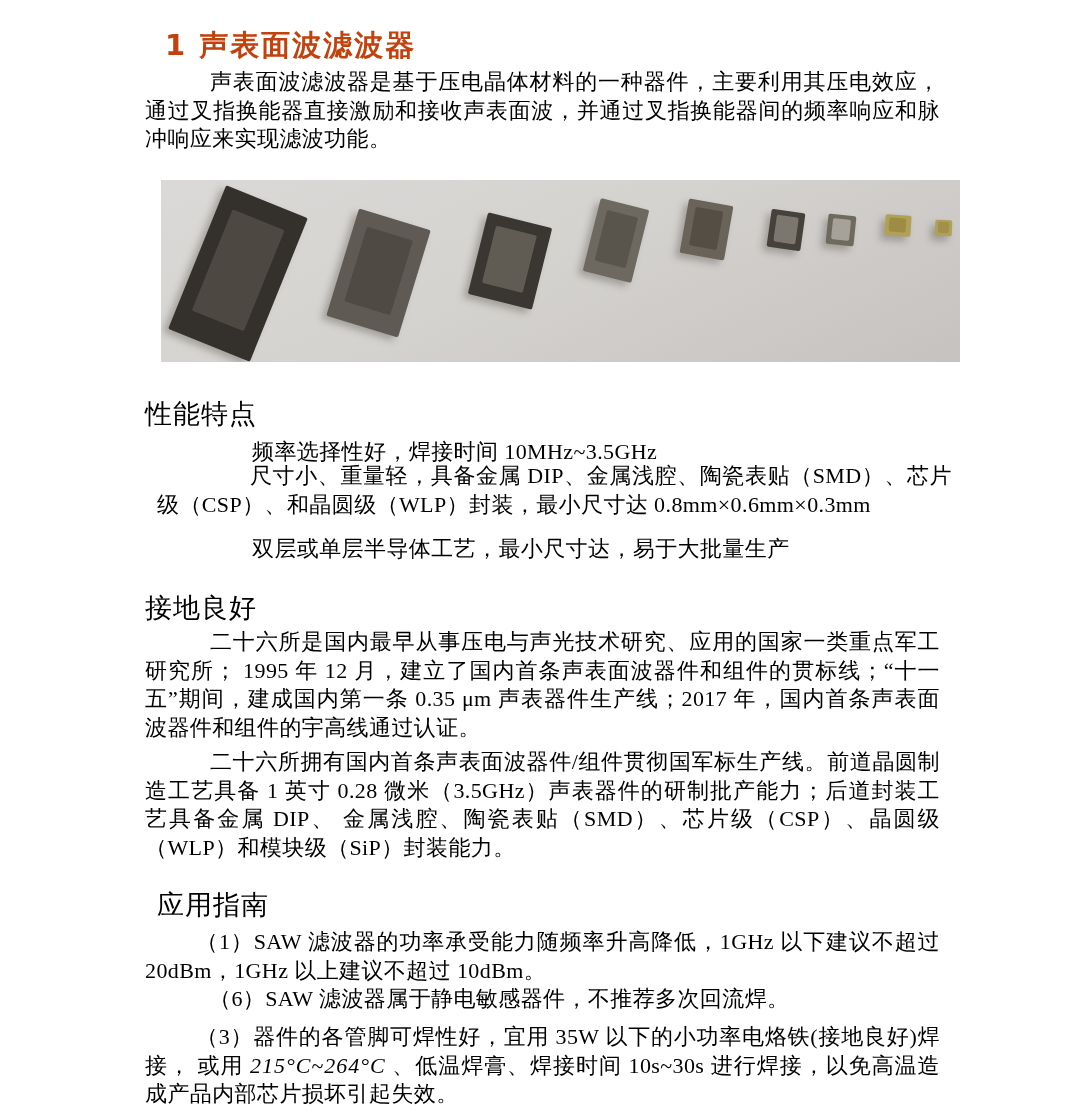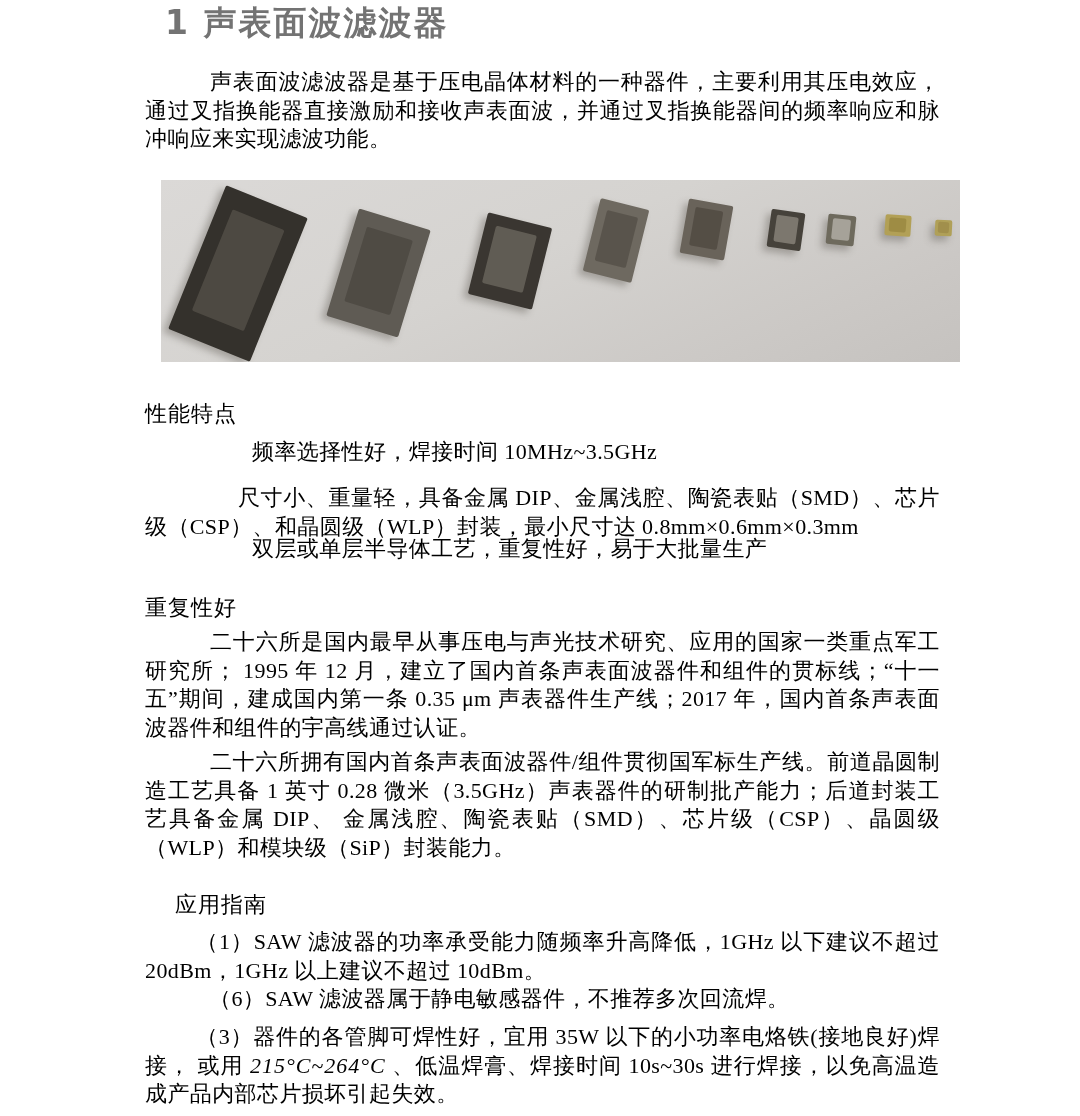"1 声表面波滤波器" .doc-h1 { color: #737373 -> #c2410c; font-size: 33px -> 29px; top: 1px -> 26px }
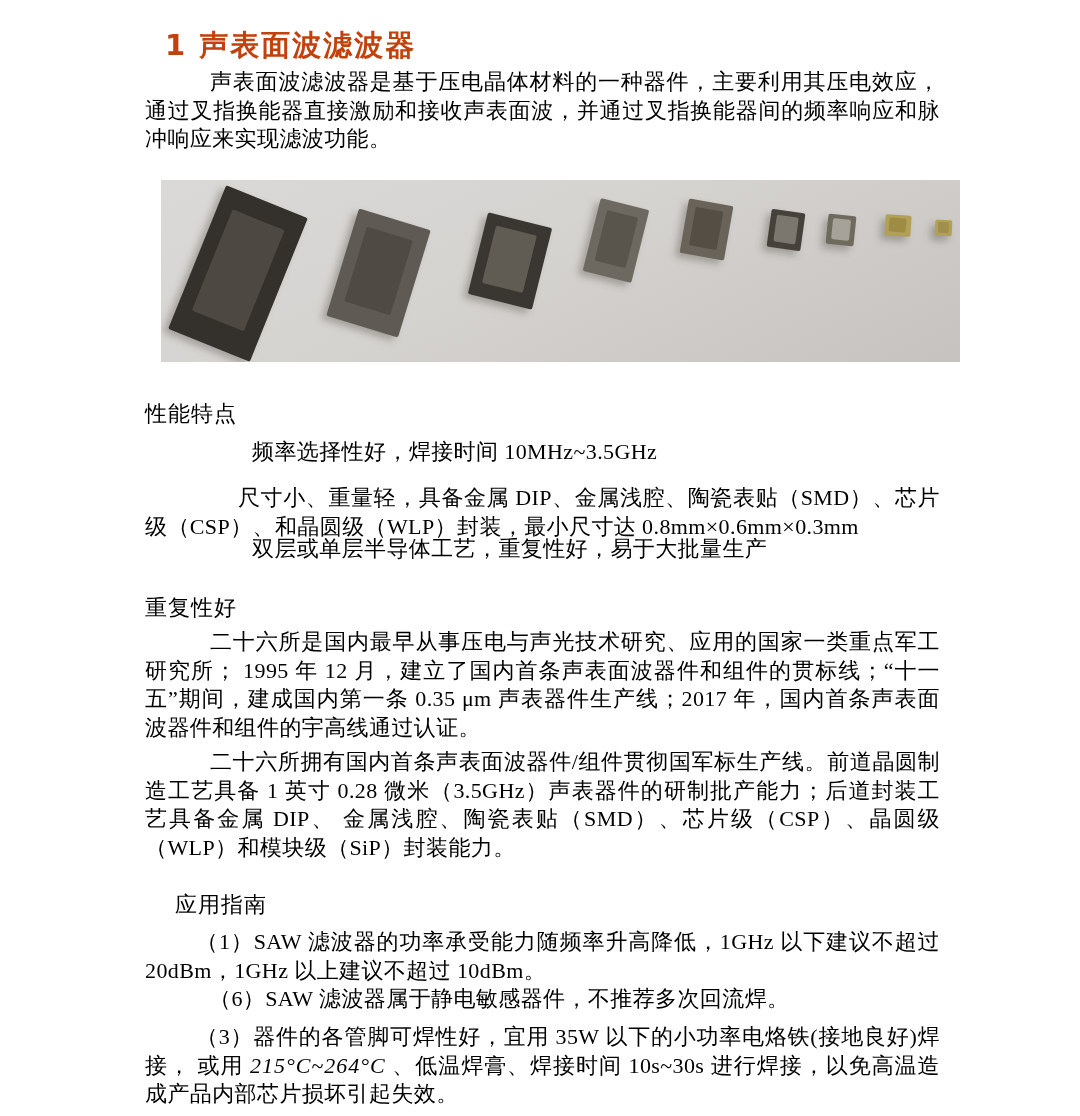"性能特点" .section-heading { font-size: 22px -> 27px }
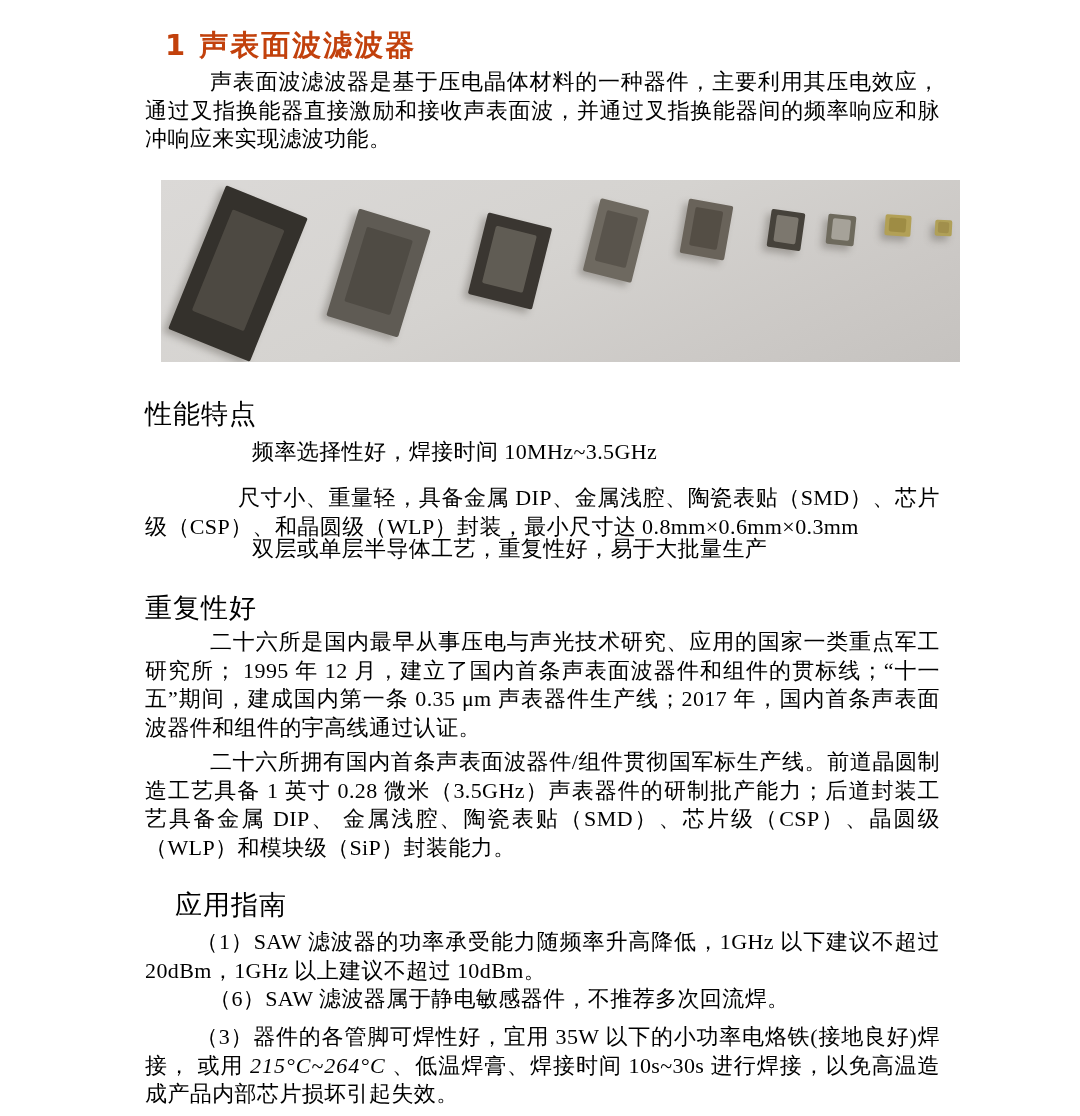"尺寸小、重量轻，具备金属" p.abs { margin-left: none -> 12px; top: 484px -> 462px }
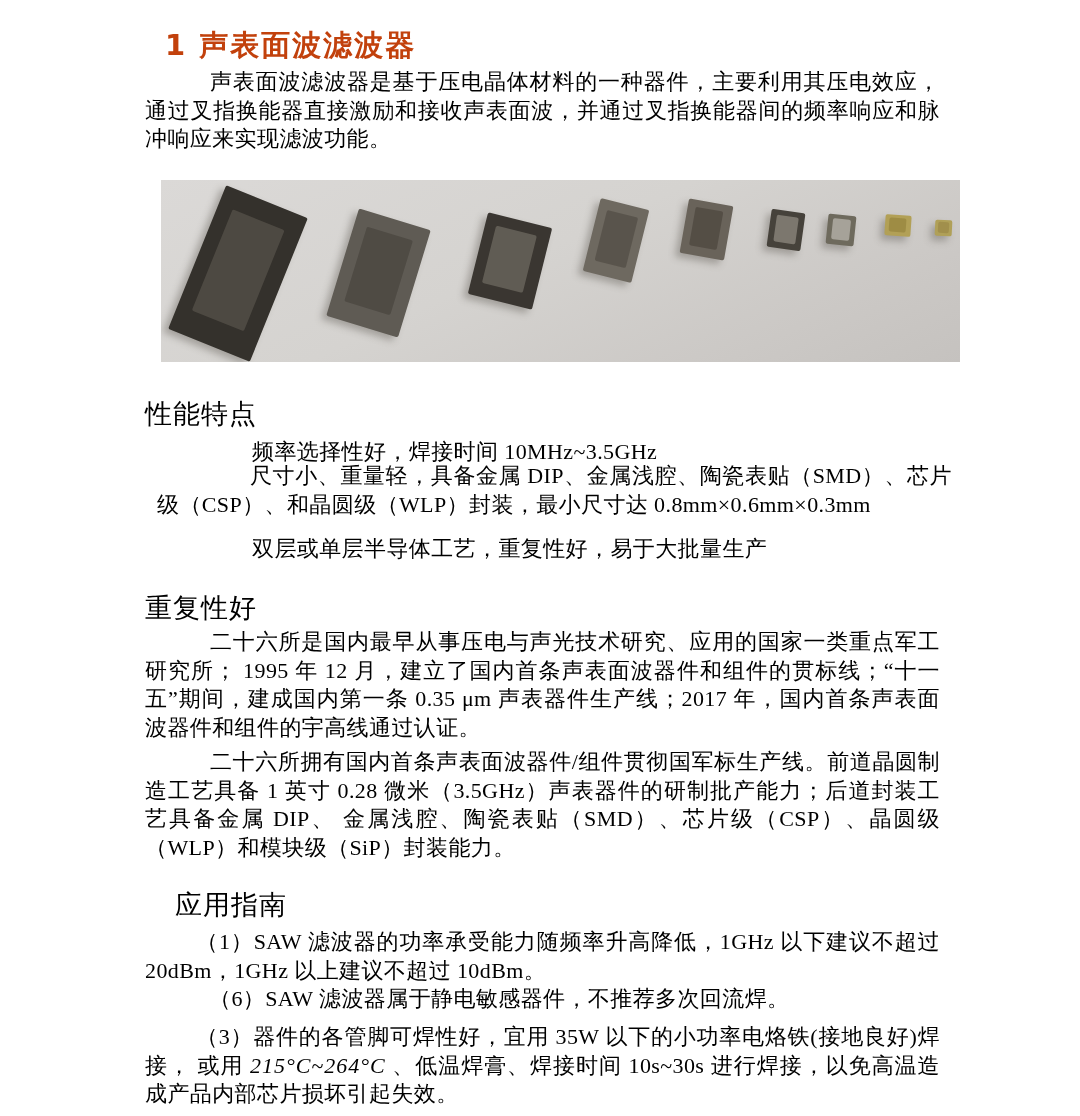"双层或单层半导体工艺，重复性好，易于大批量生产" p.abs { text: 重复性好 -> 最小尺寸达 }
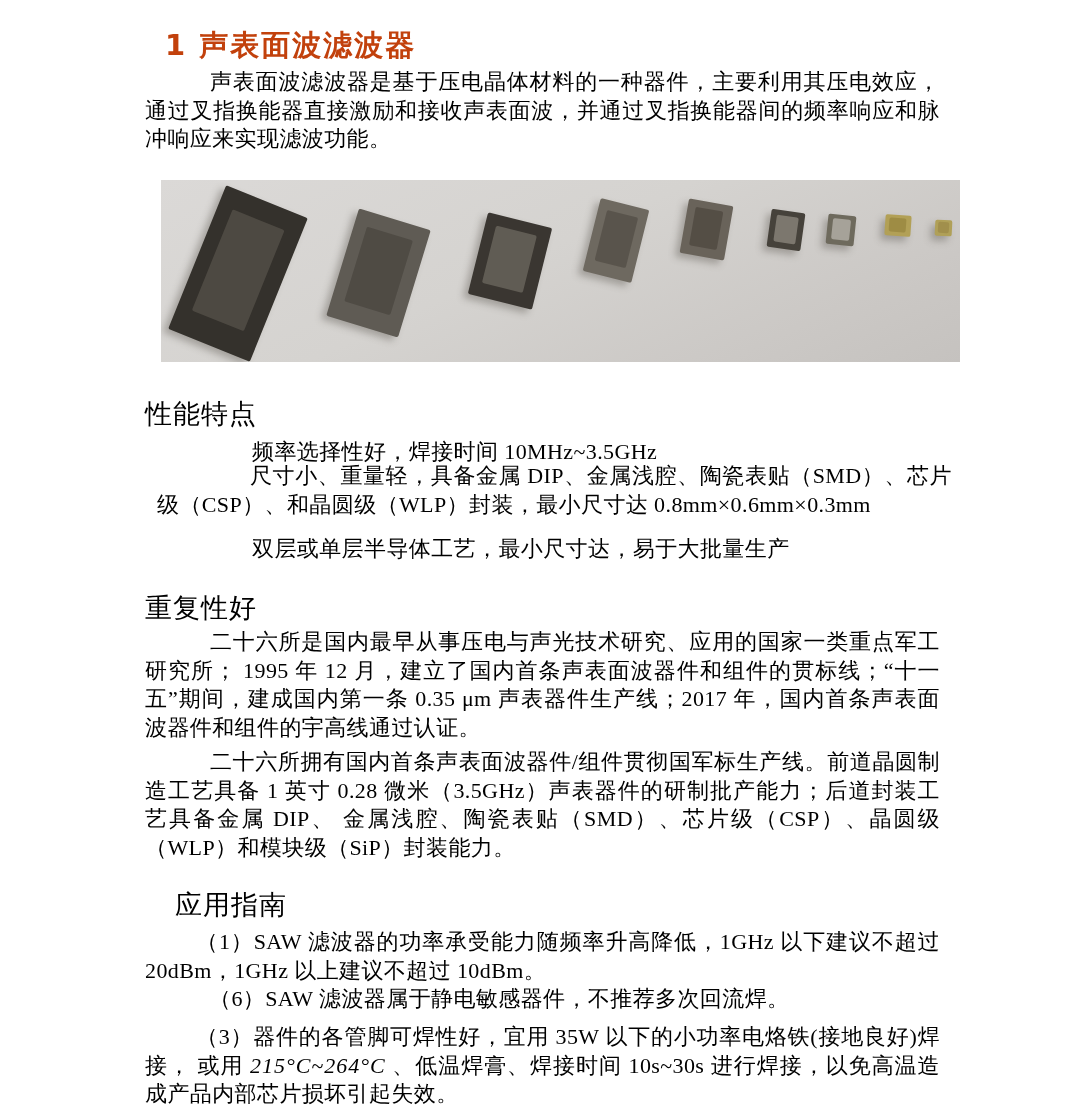"重复性好" div.abs { text: 重复性 -> 接地良 }
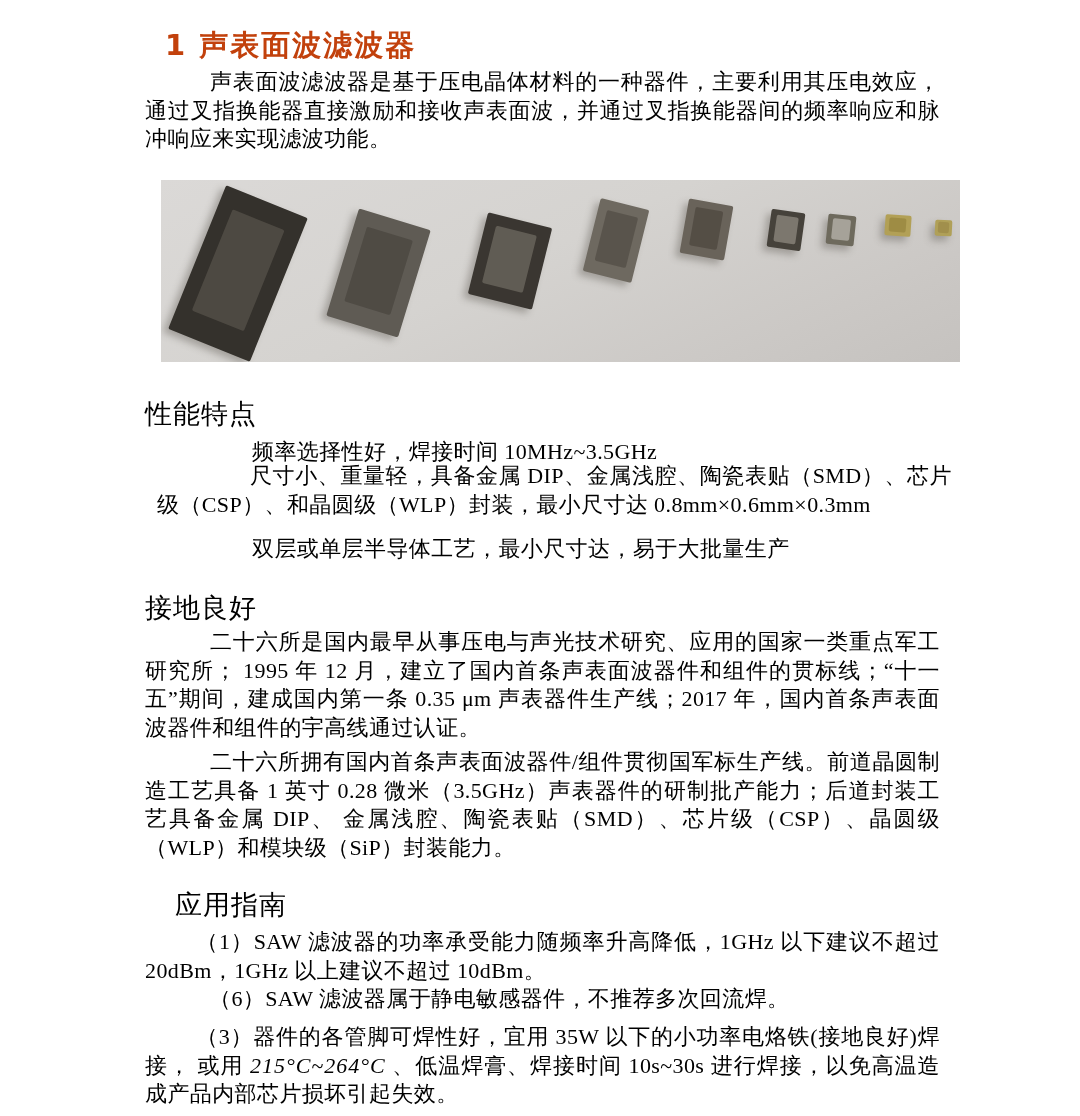"应用指南" div.abs { margin-left: 18px -> none }
